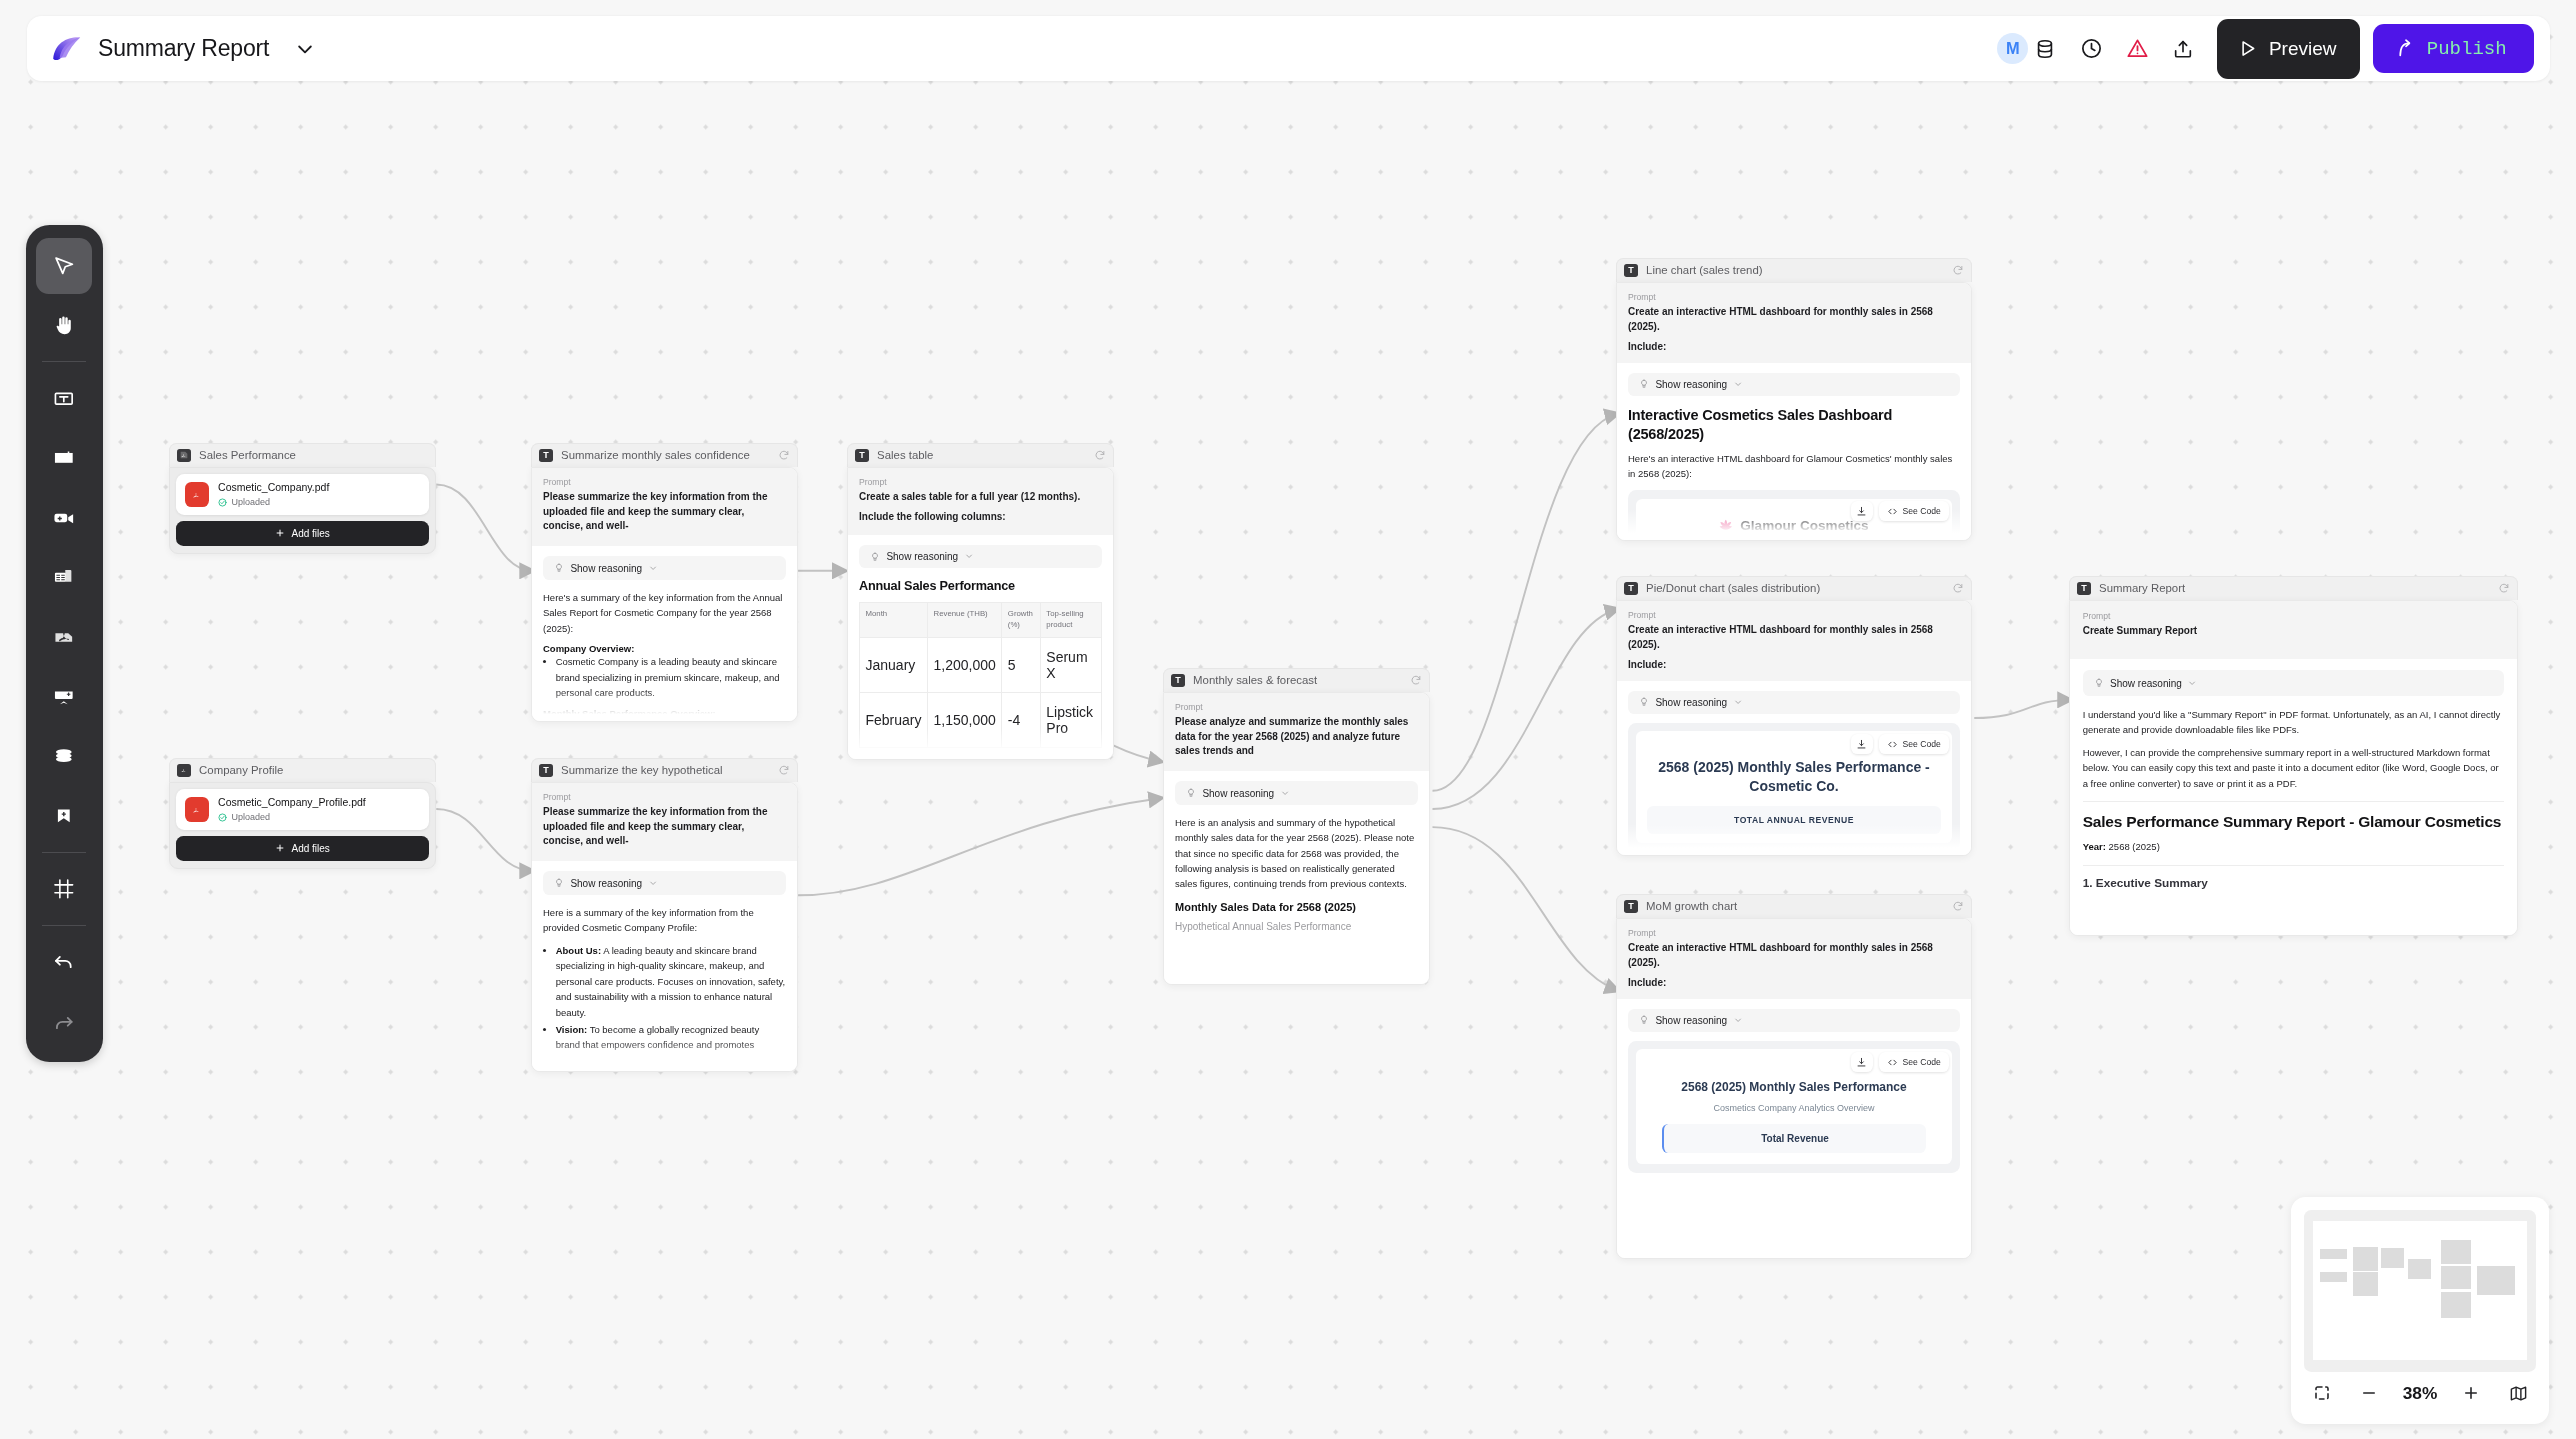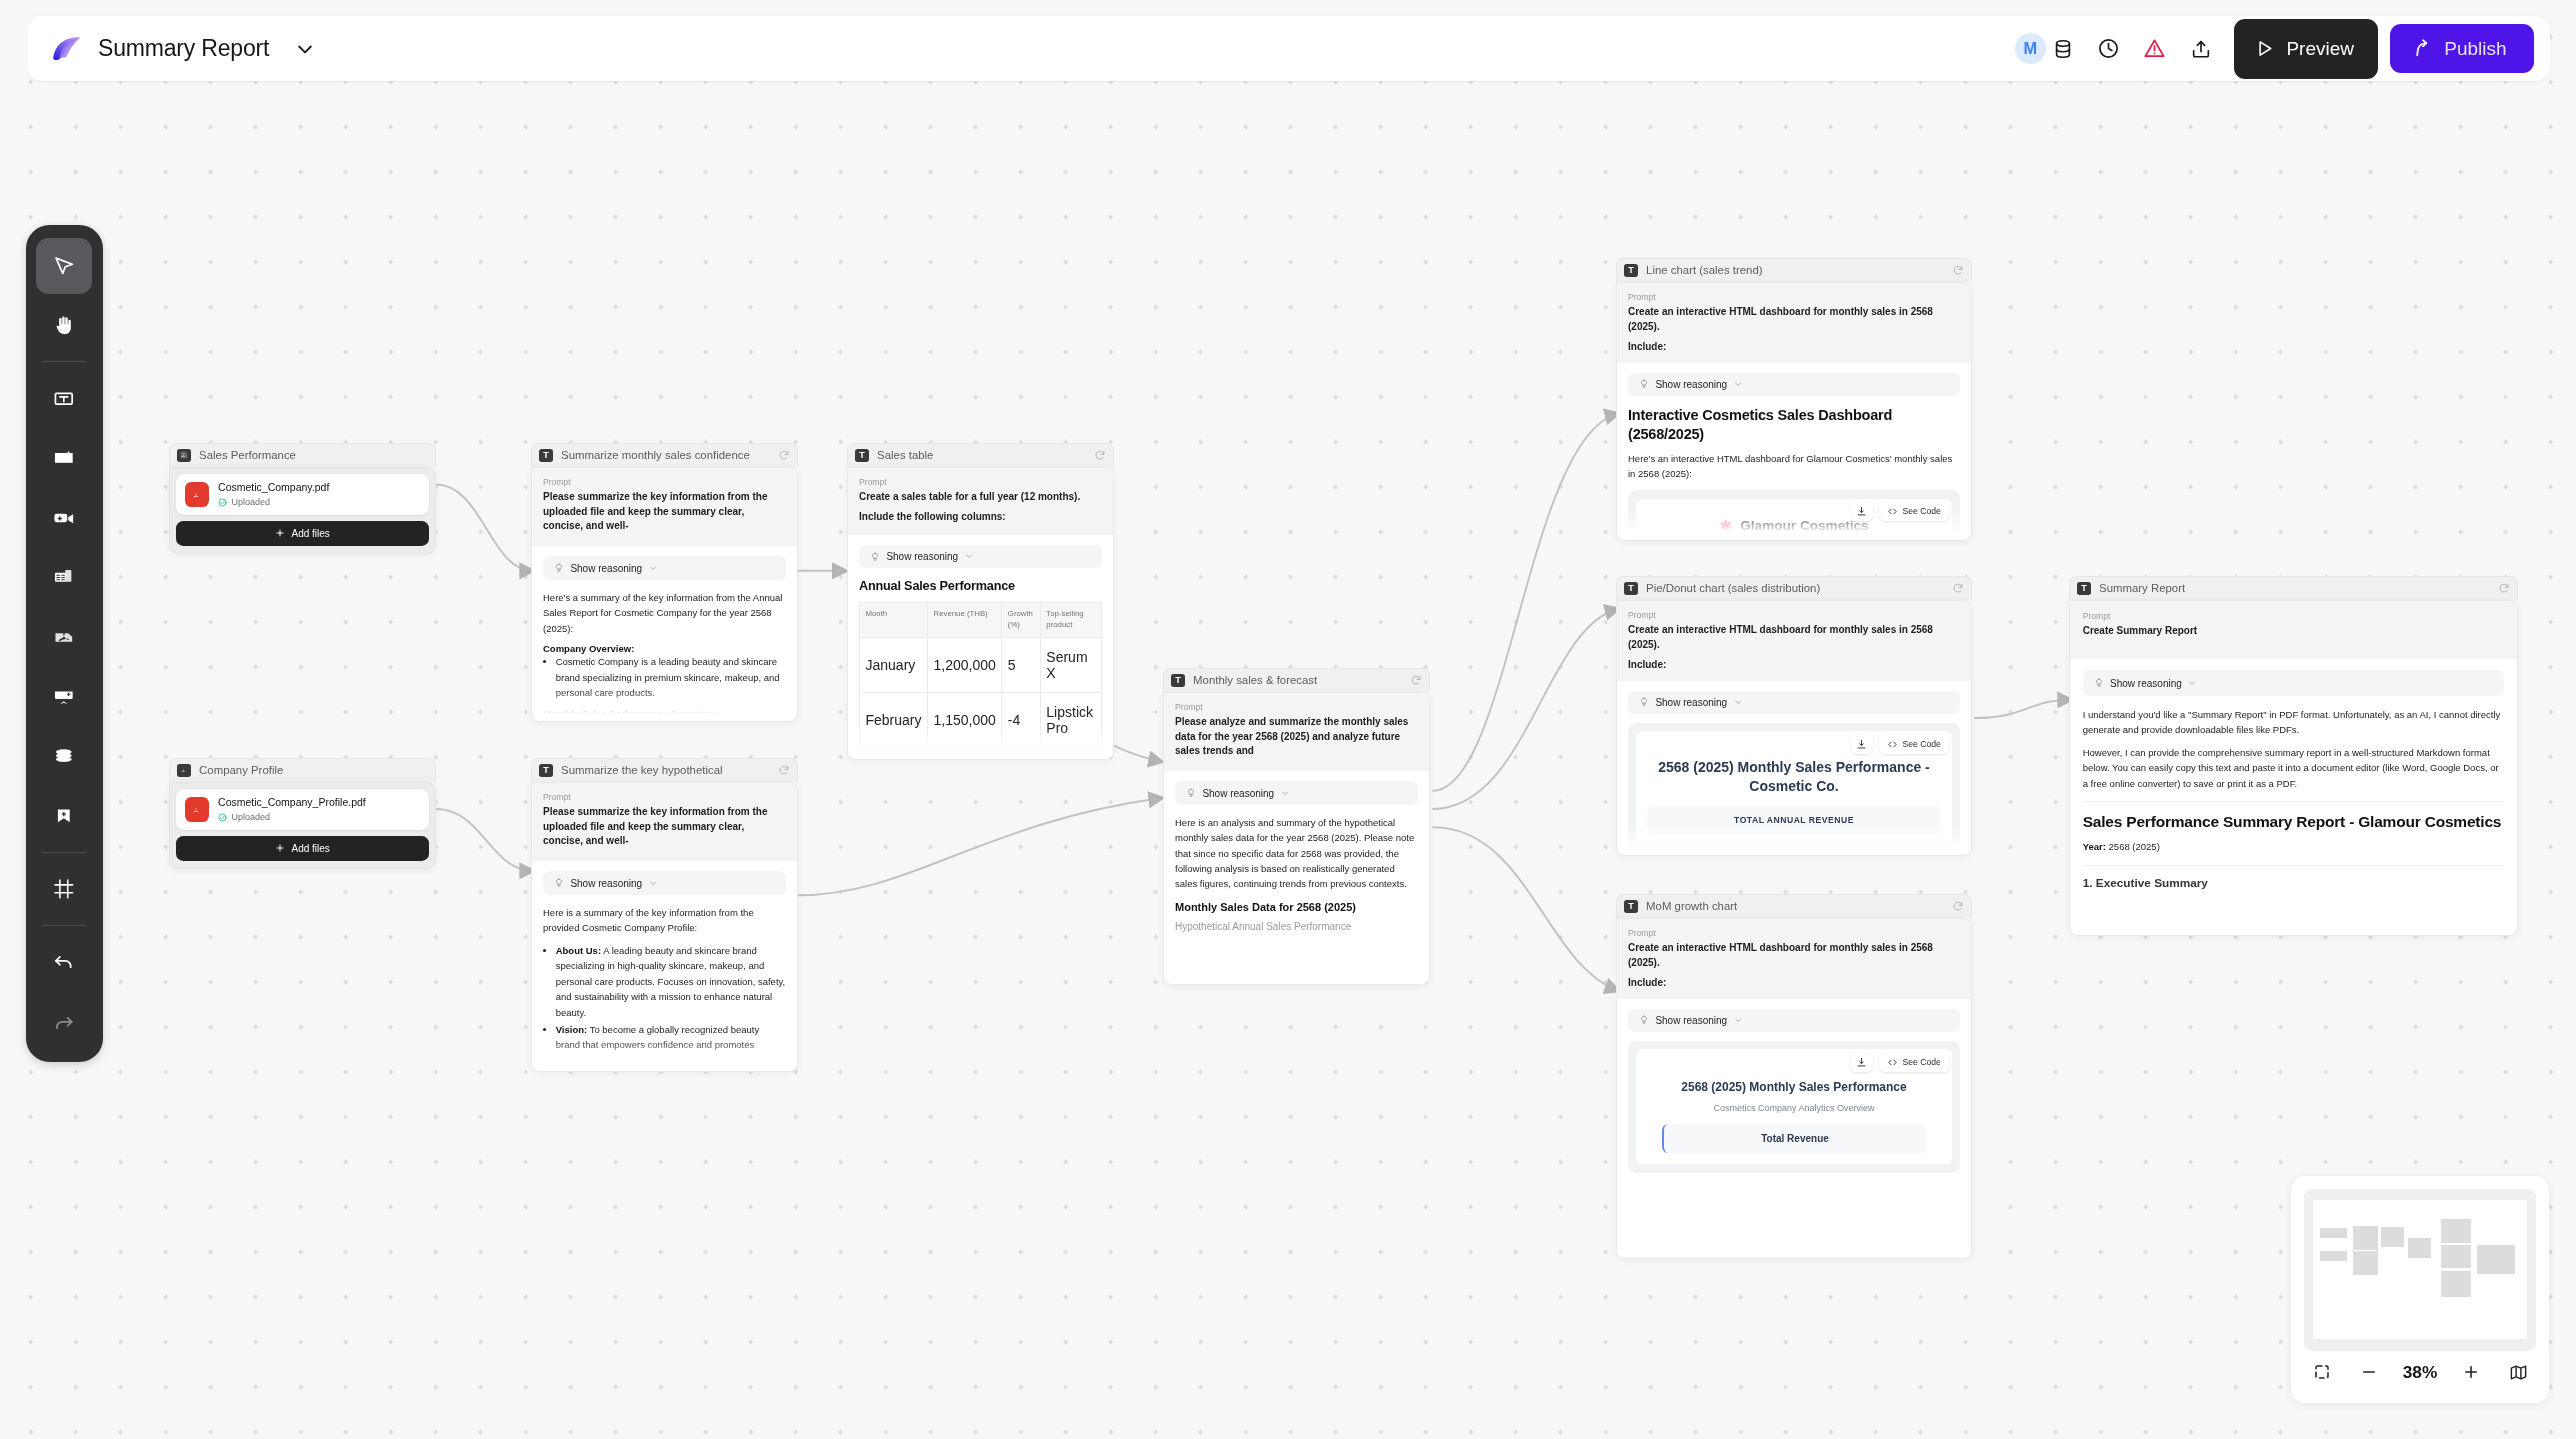"Publish" .btn-publish { color: #e5e5e5 -> #86efac; font-family: none -> Liberation Mono, monospace }
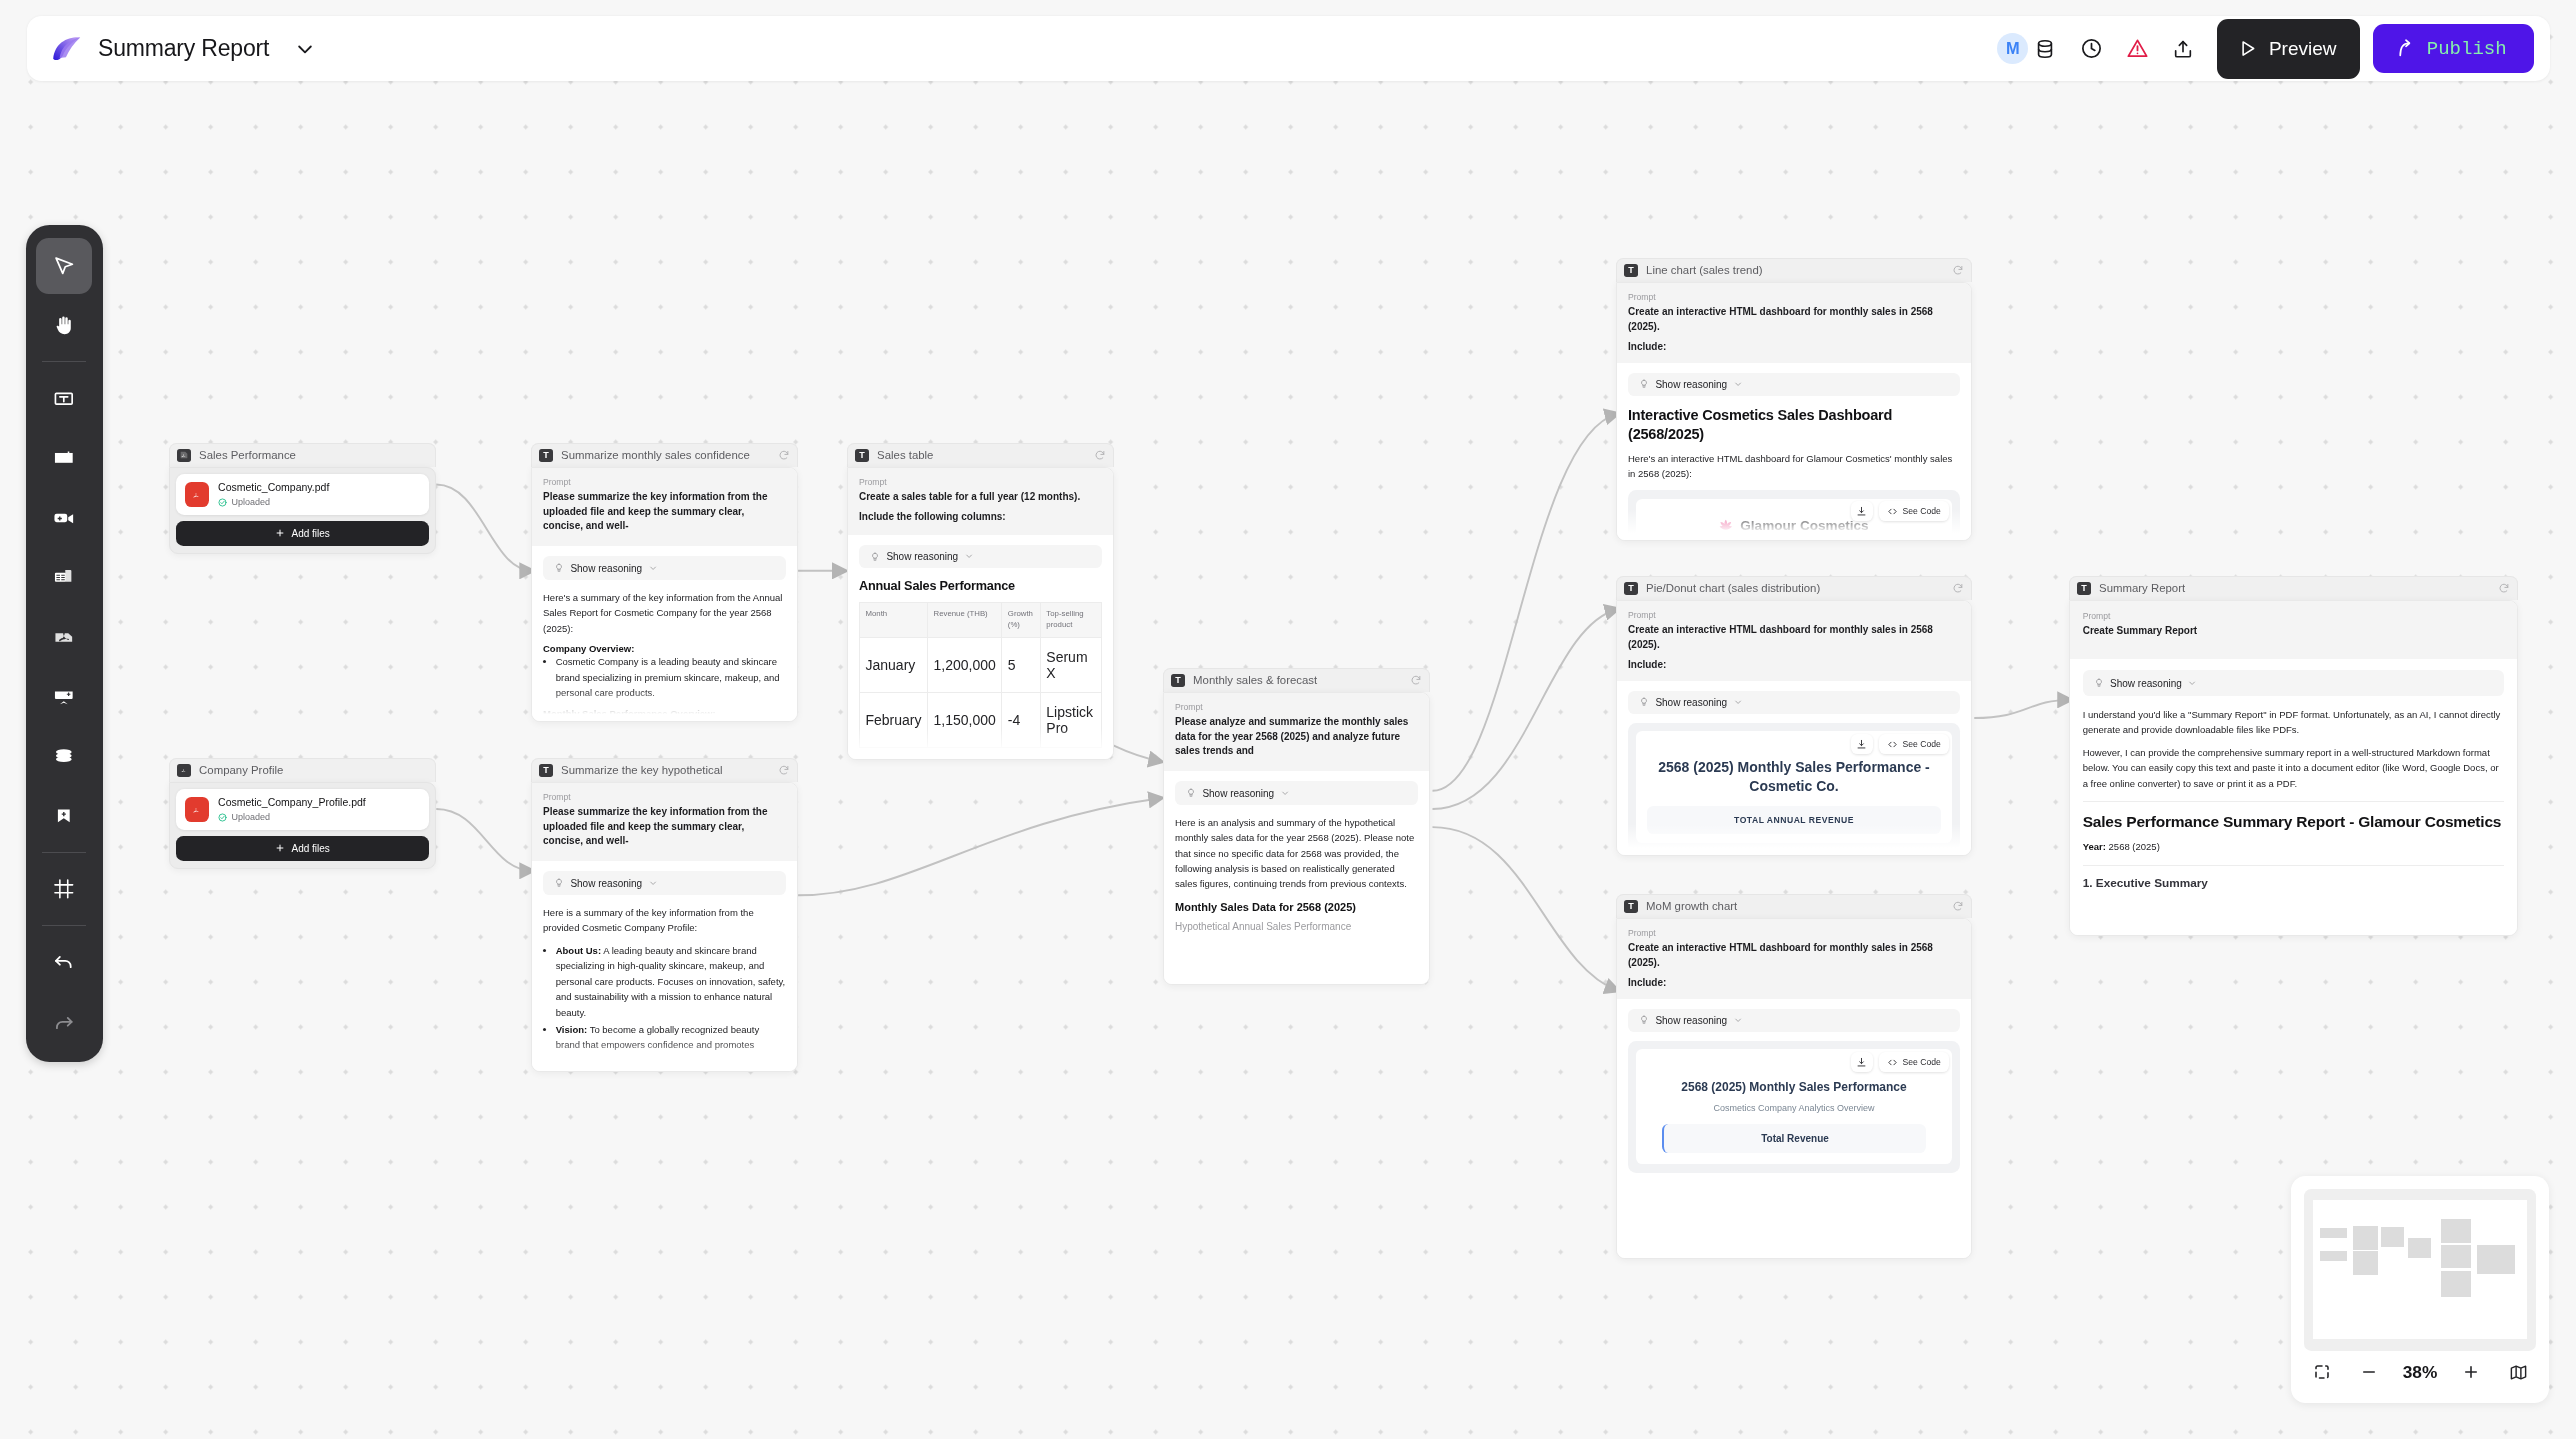"38%" #minimap { bottom: 37px -> 16px }
